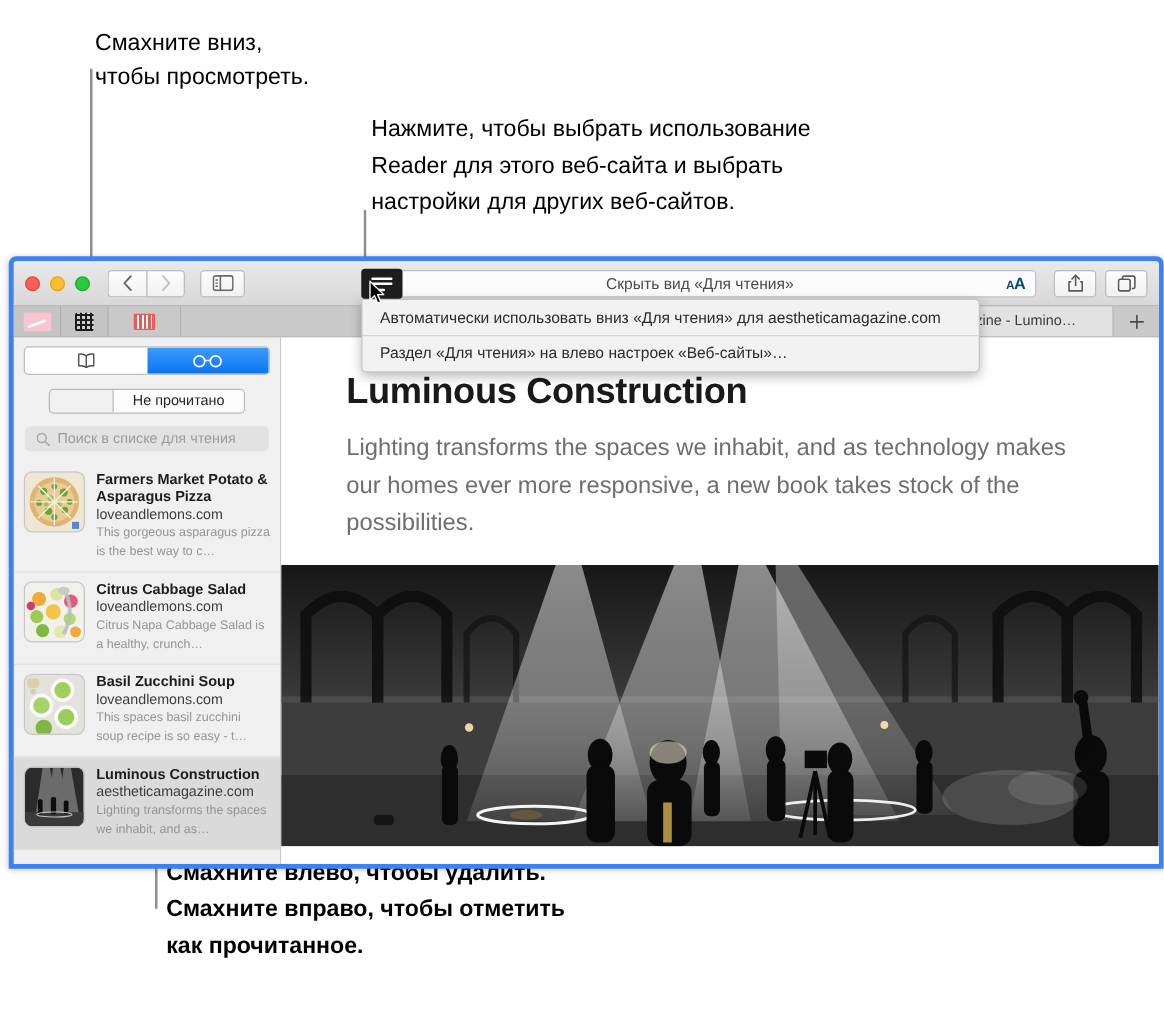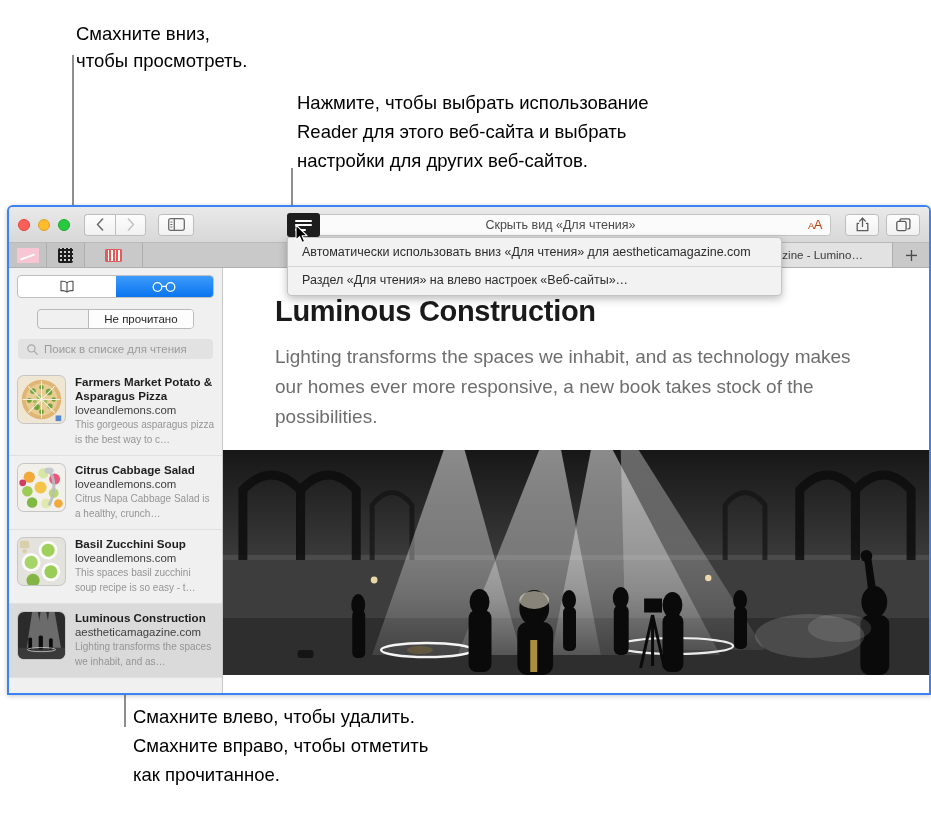"Скрыть вид «Для чтения»" #window { border: 2px solid #3b82f6 -> 4px solid #3b82f6 }
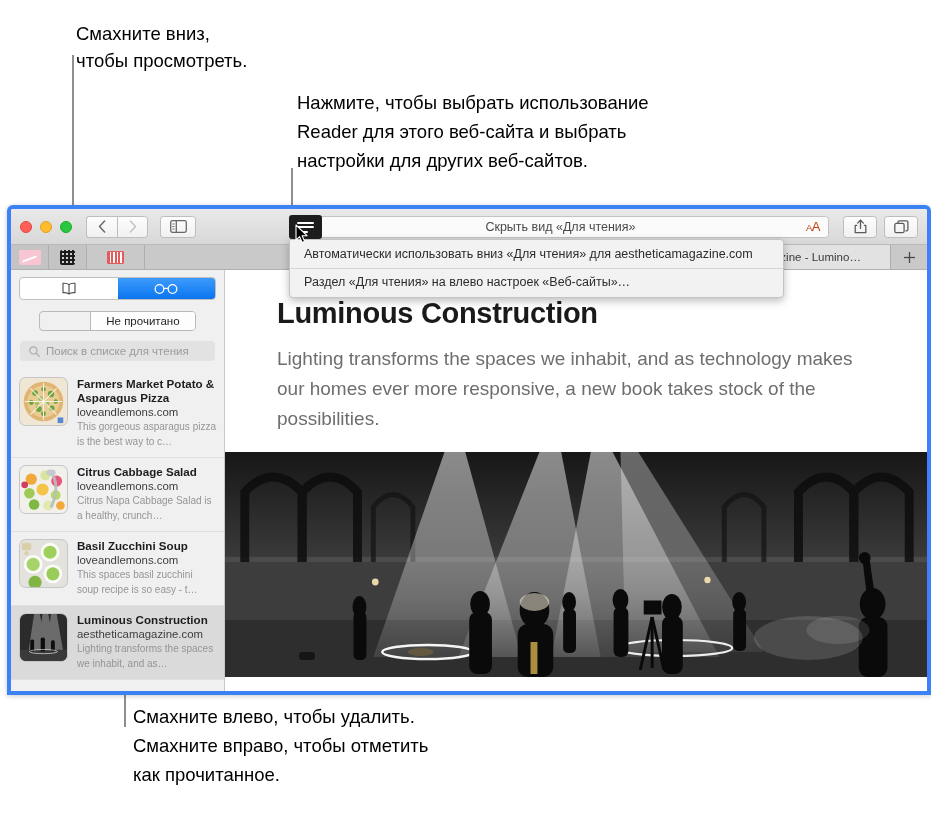"AA" .addr-aa { color: #c2410c -> #0c4a6e; font-weight: none -> bold }
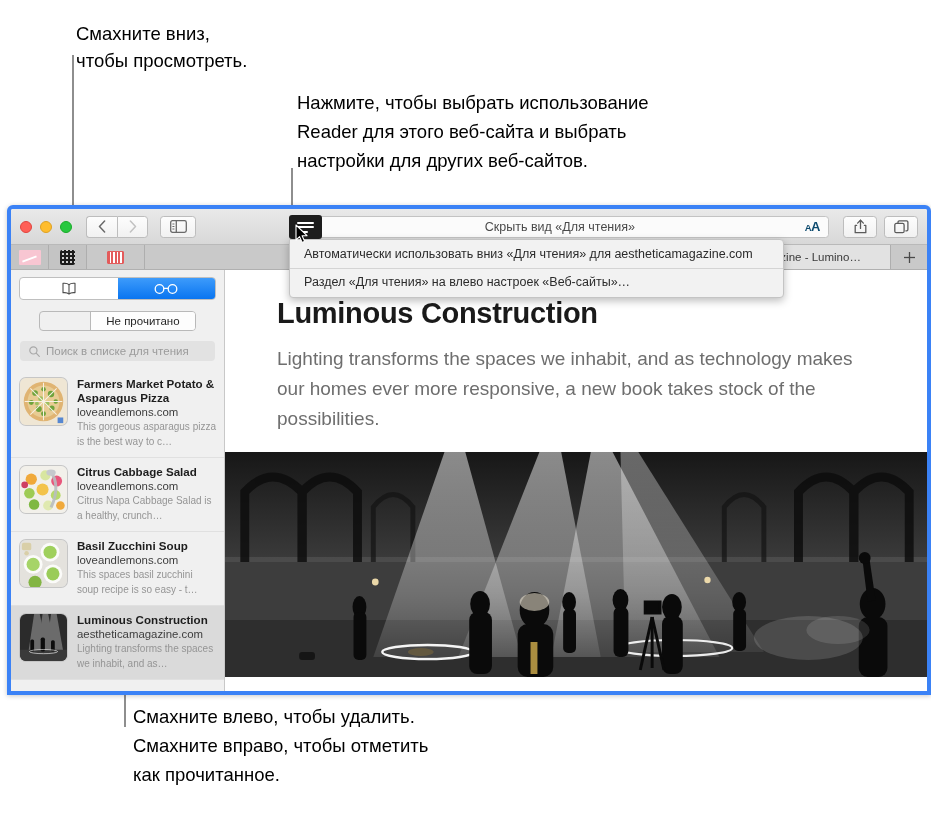"Смахните влево, чтобы удалить." div.callout { font-weight: none -> bold; top: 702px -> 683px }
